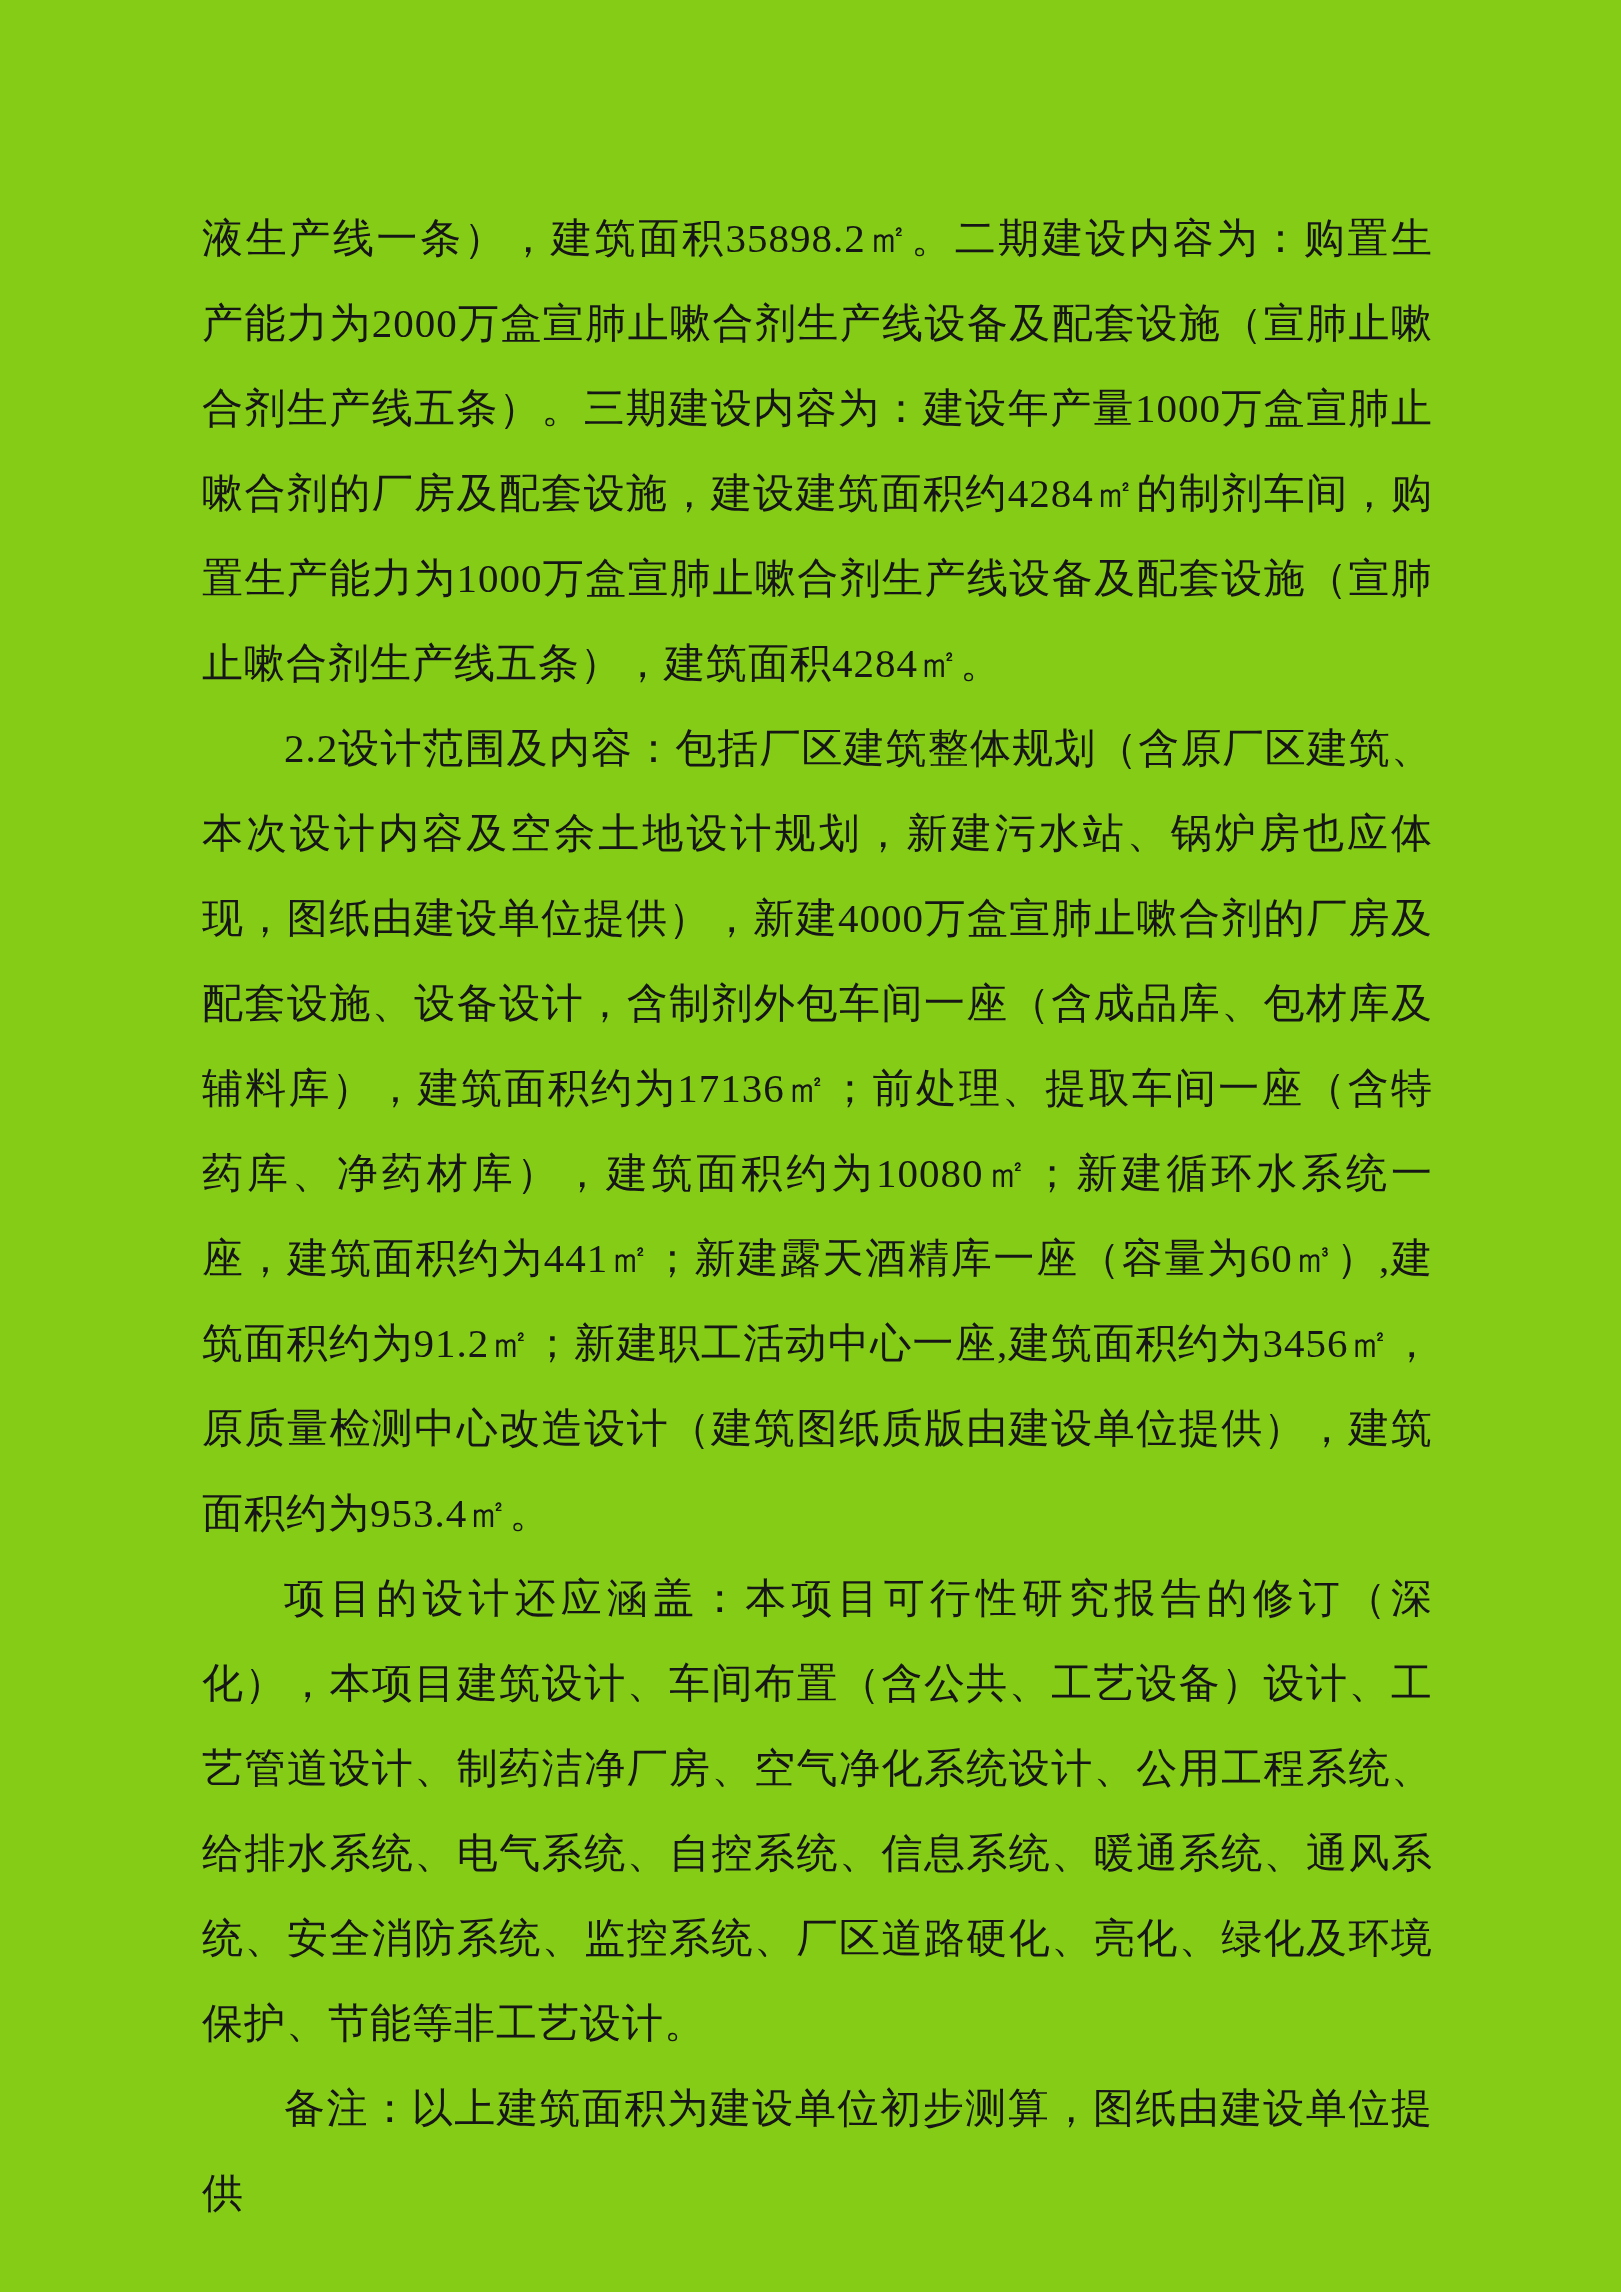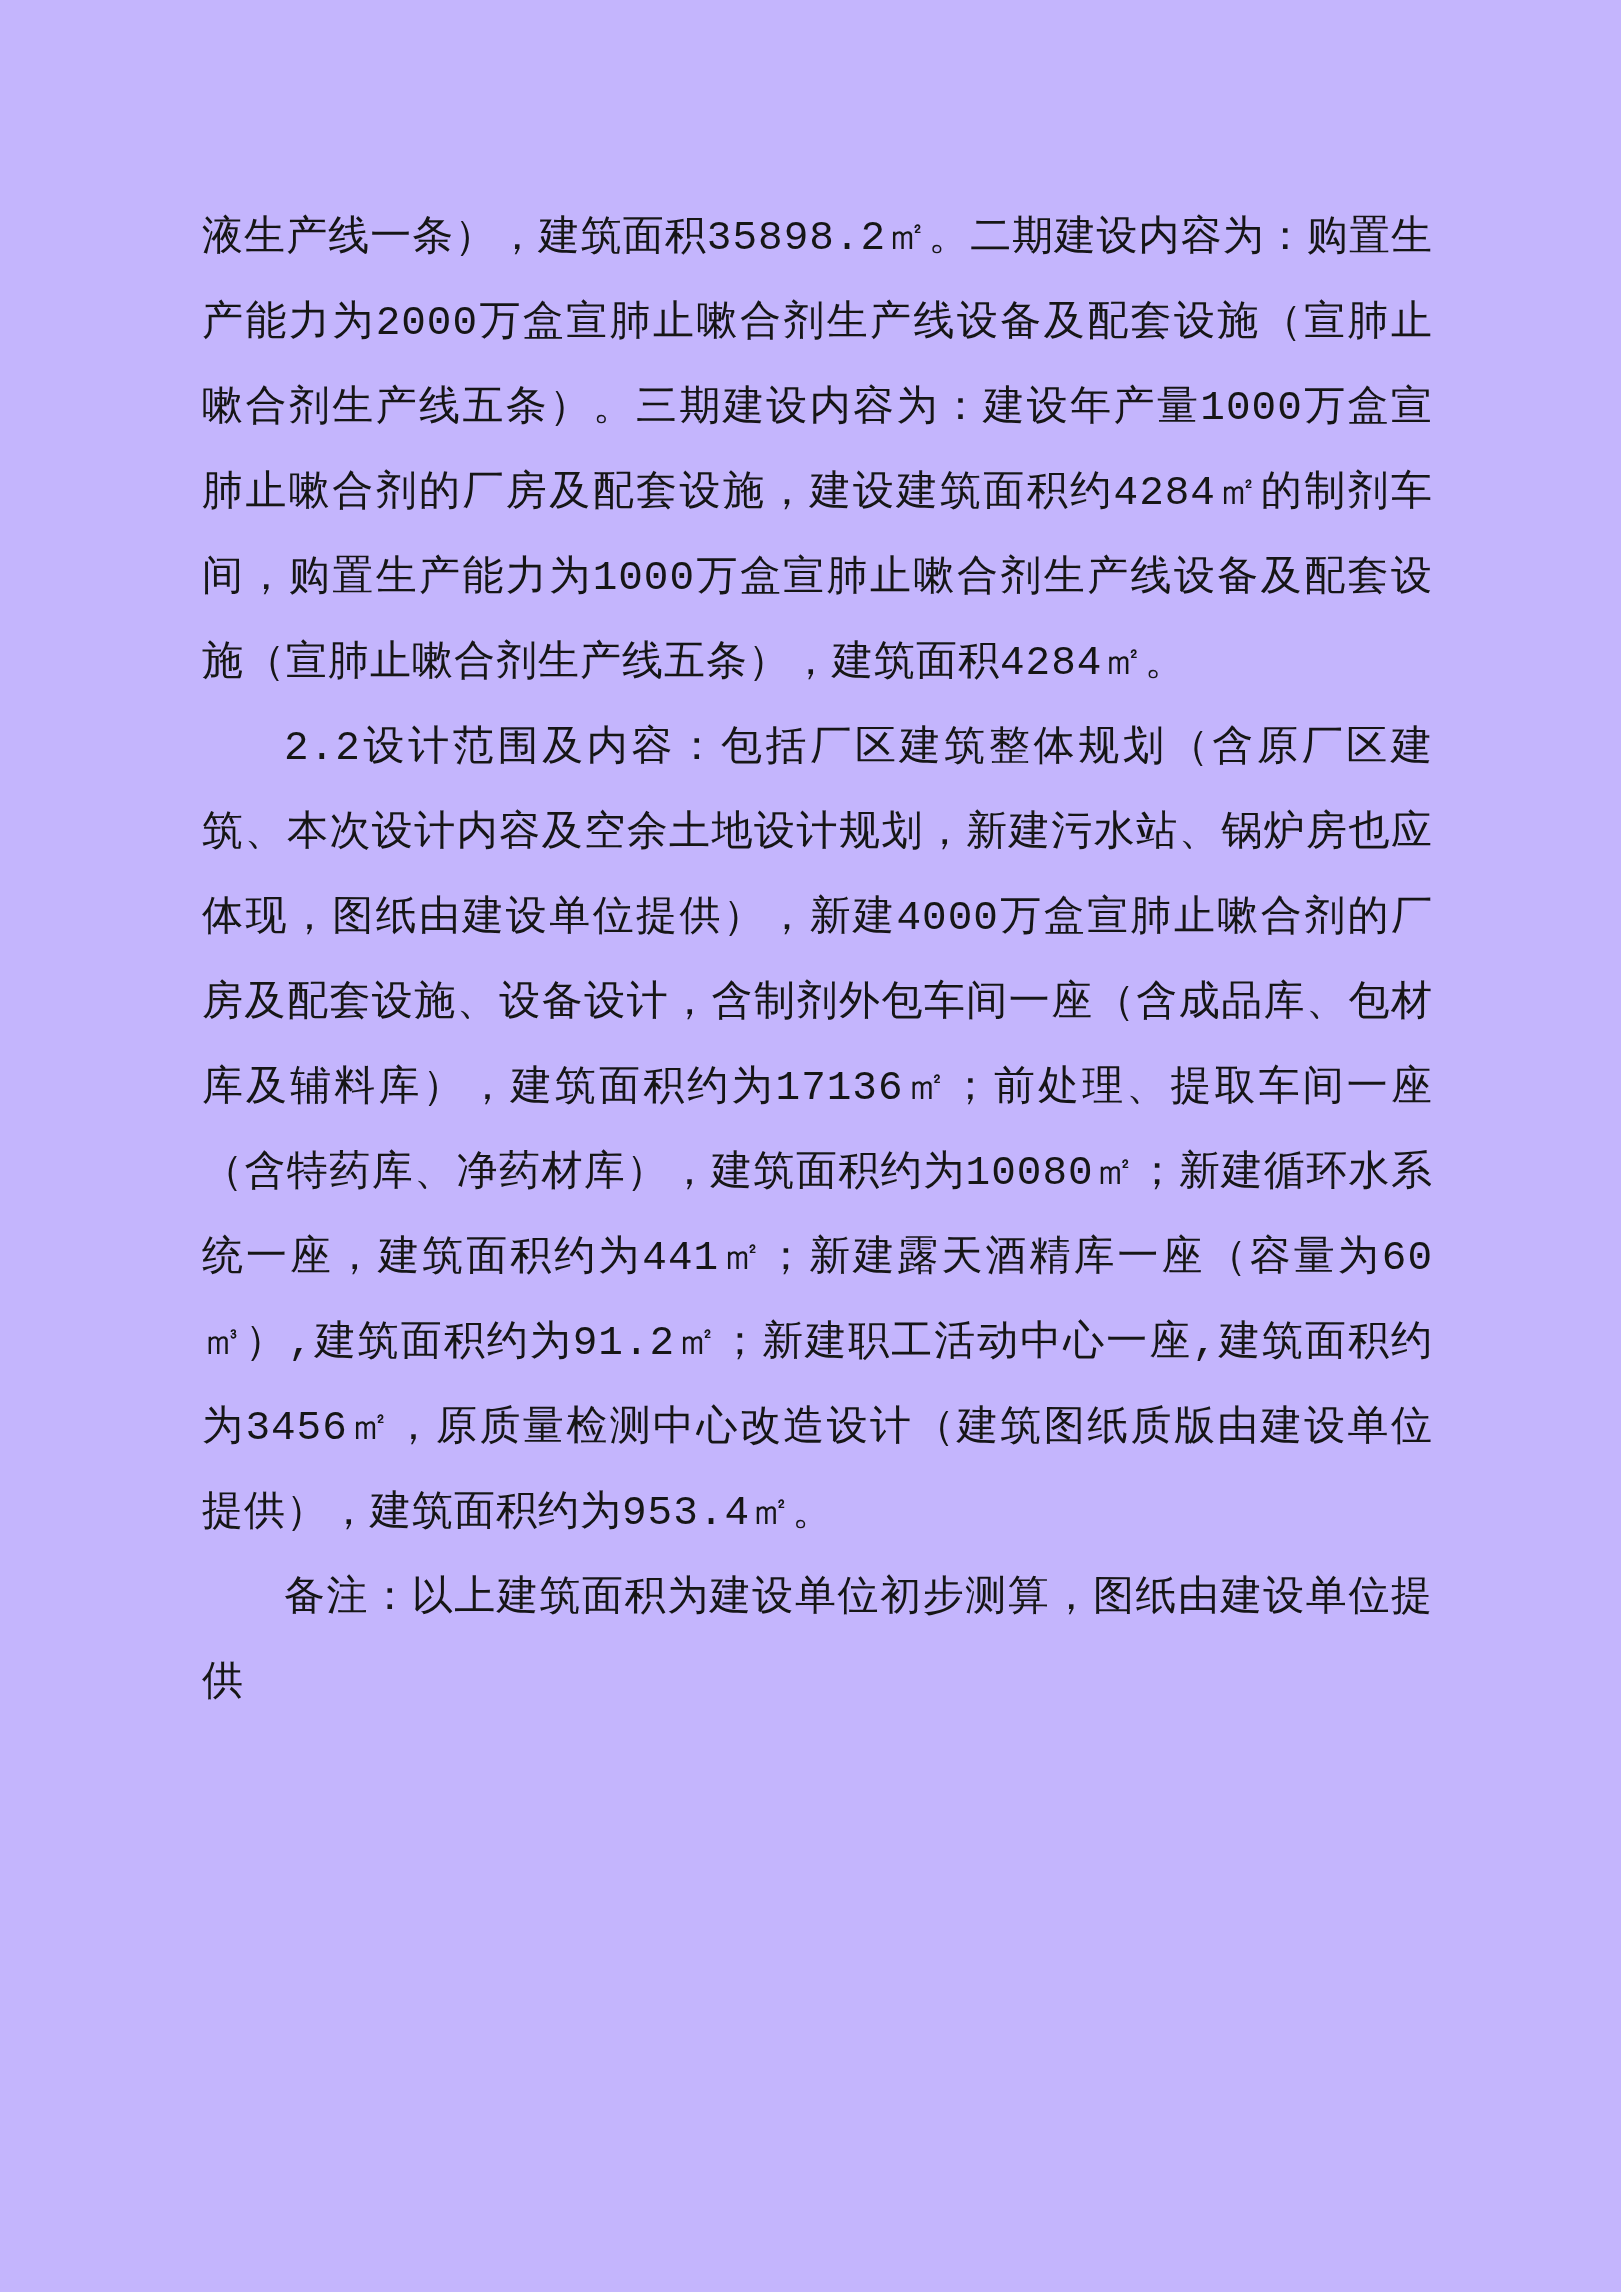"液生产线一条），建筑面积35898.2㎡。二期建设内容为：购置生产能力为2000" .page { background: #c4b5fd -> #84cc16; font-family: Liberation Mono, monospace -> Liberation Serif, serif }
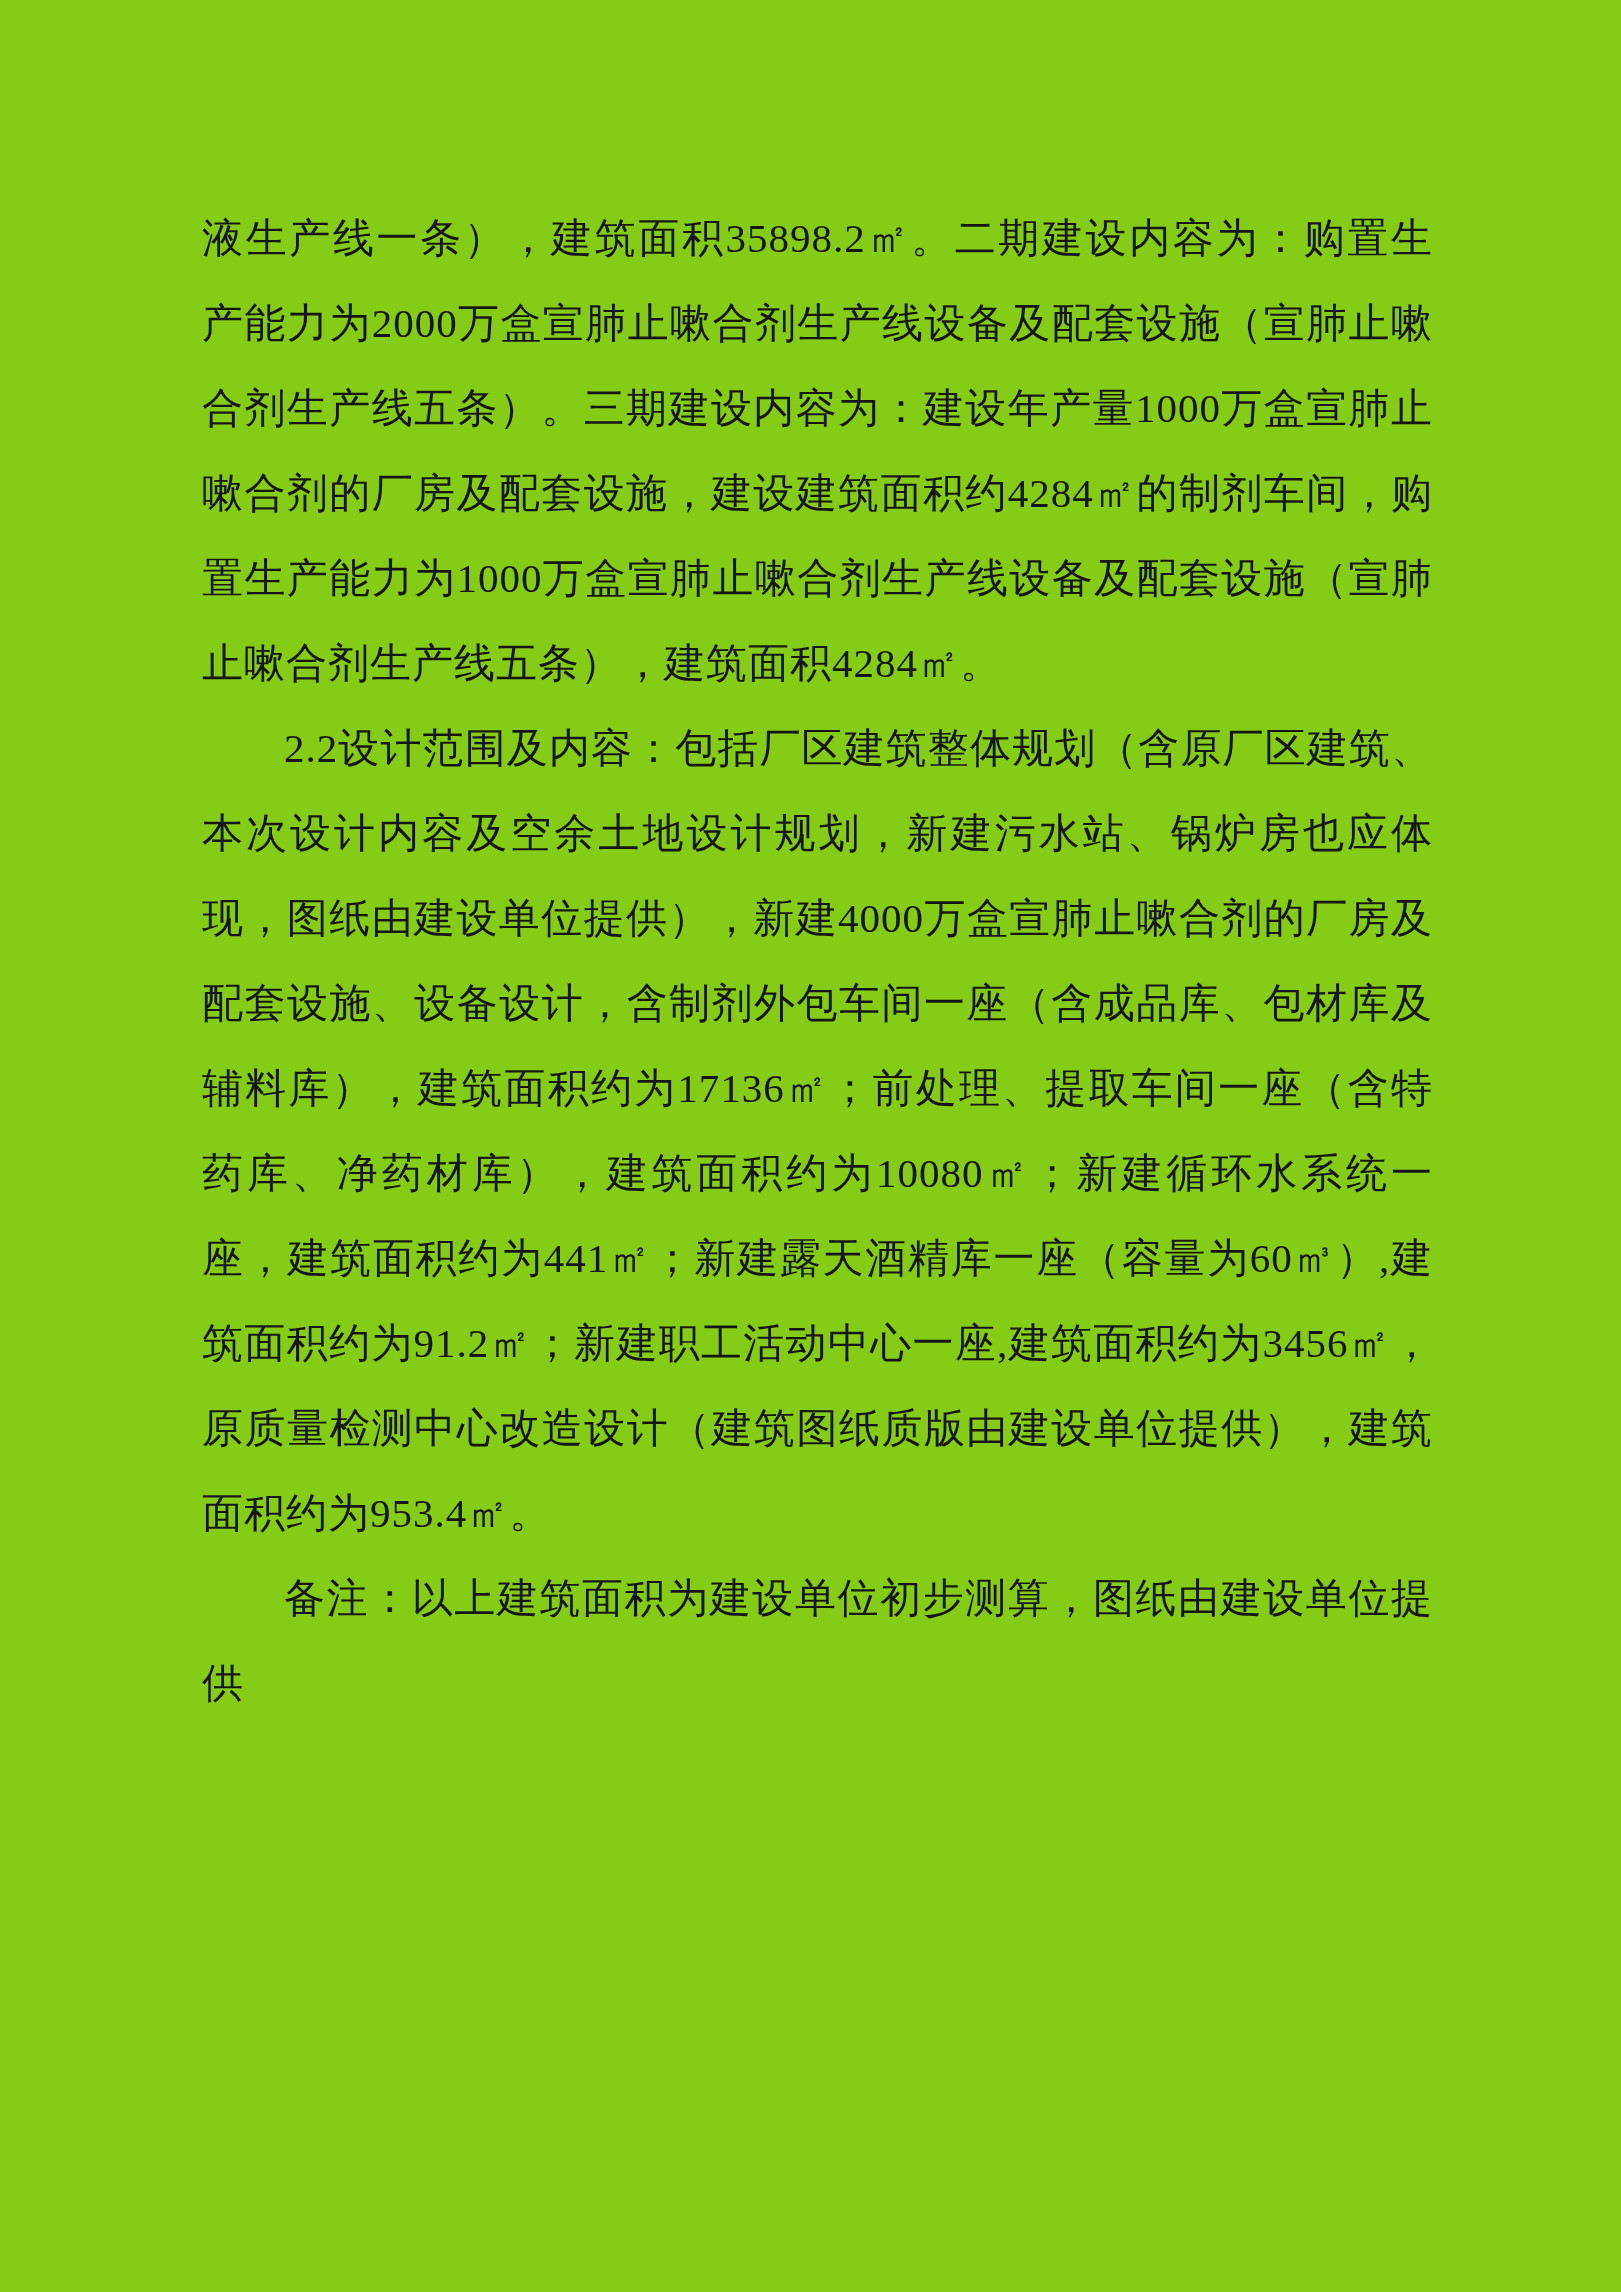"项目的设计还应涵盖：本项目可行性研究报告的修订（深化），本项目建筑设计、车间布置" p.indent { html: none -> <p>项目的设计还应涵盖：本项目可行性研究报告的修订（深化），本项目建筑设计、车间布置（含公共、工艺设备）设计、工艺管道设计、制药洁净厂房、空气净化系统设计、公用工程系统、给排水系统、电气系统、自控系统、信息系统、暖通系统、通风系统、安全消防系统、监控系统、厂区道路硬化、亮化、绿化及环境保护、节能等非工艺设计。</p> }
